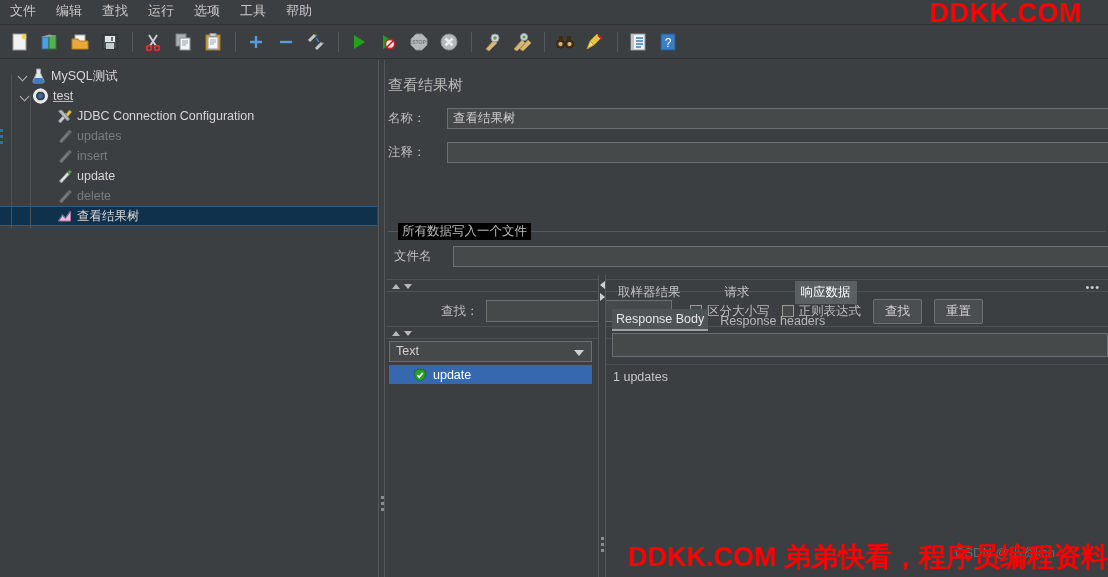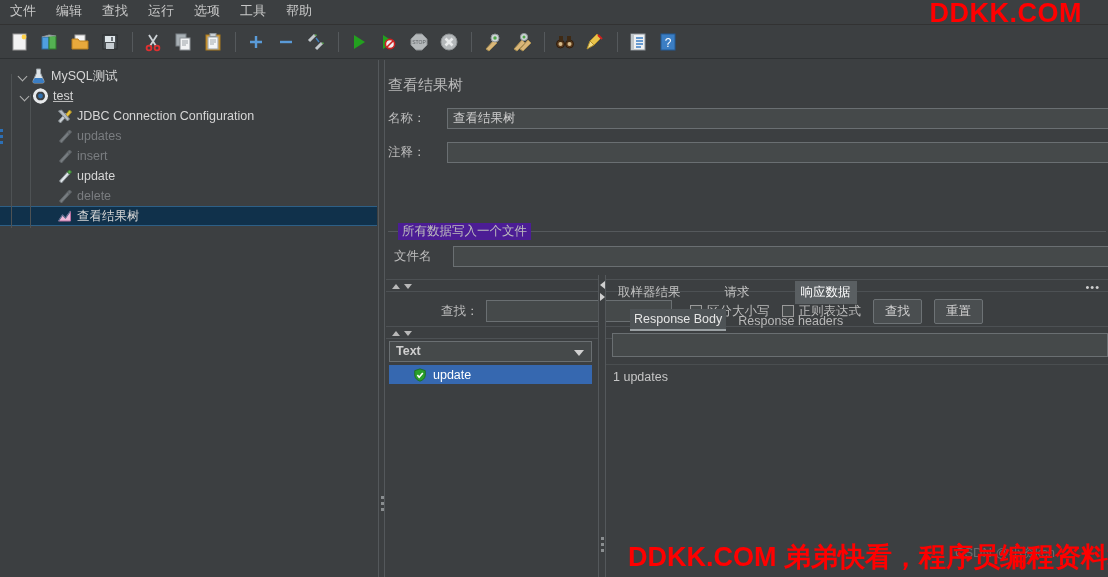"所有数据写入一个文件" .groupbox-title { background: #4c1d95 -> #000000 }
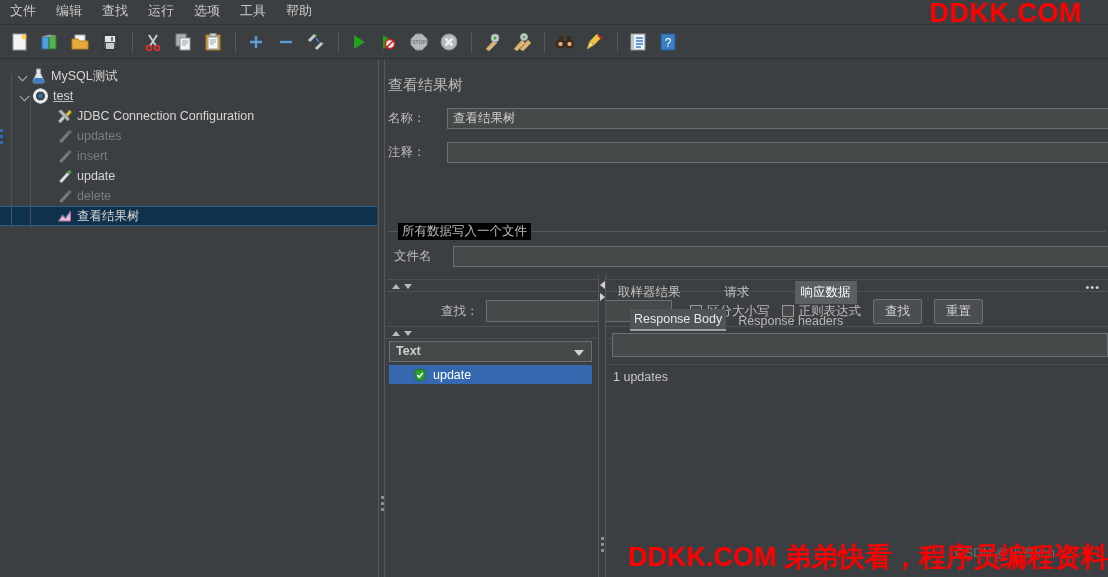"Response Body" .subtabs { margin-left: 18px -> none }
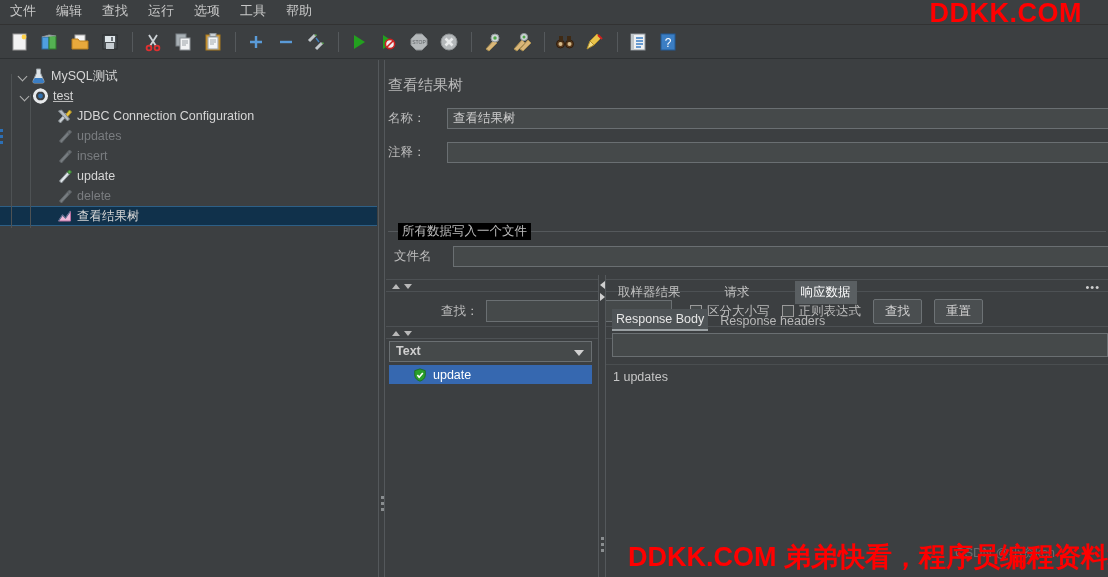"Text" .combo { font-weight: bold -> none }
